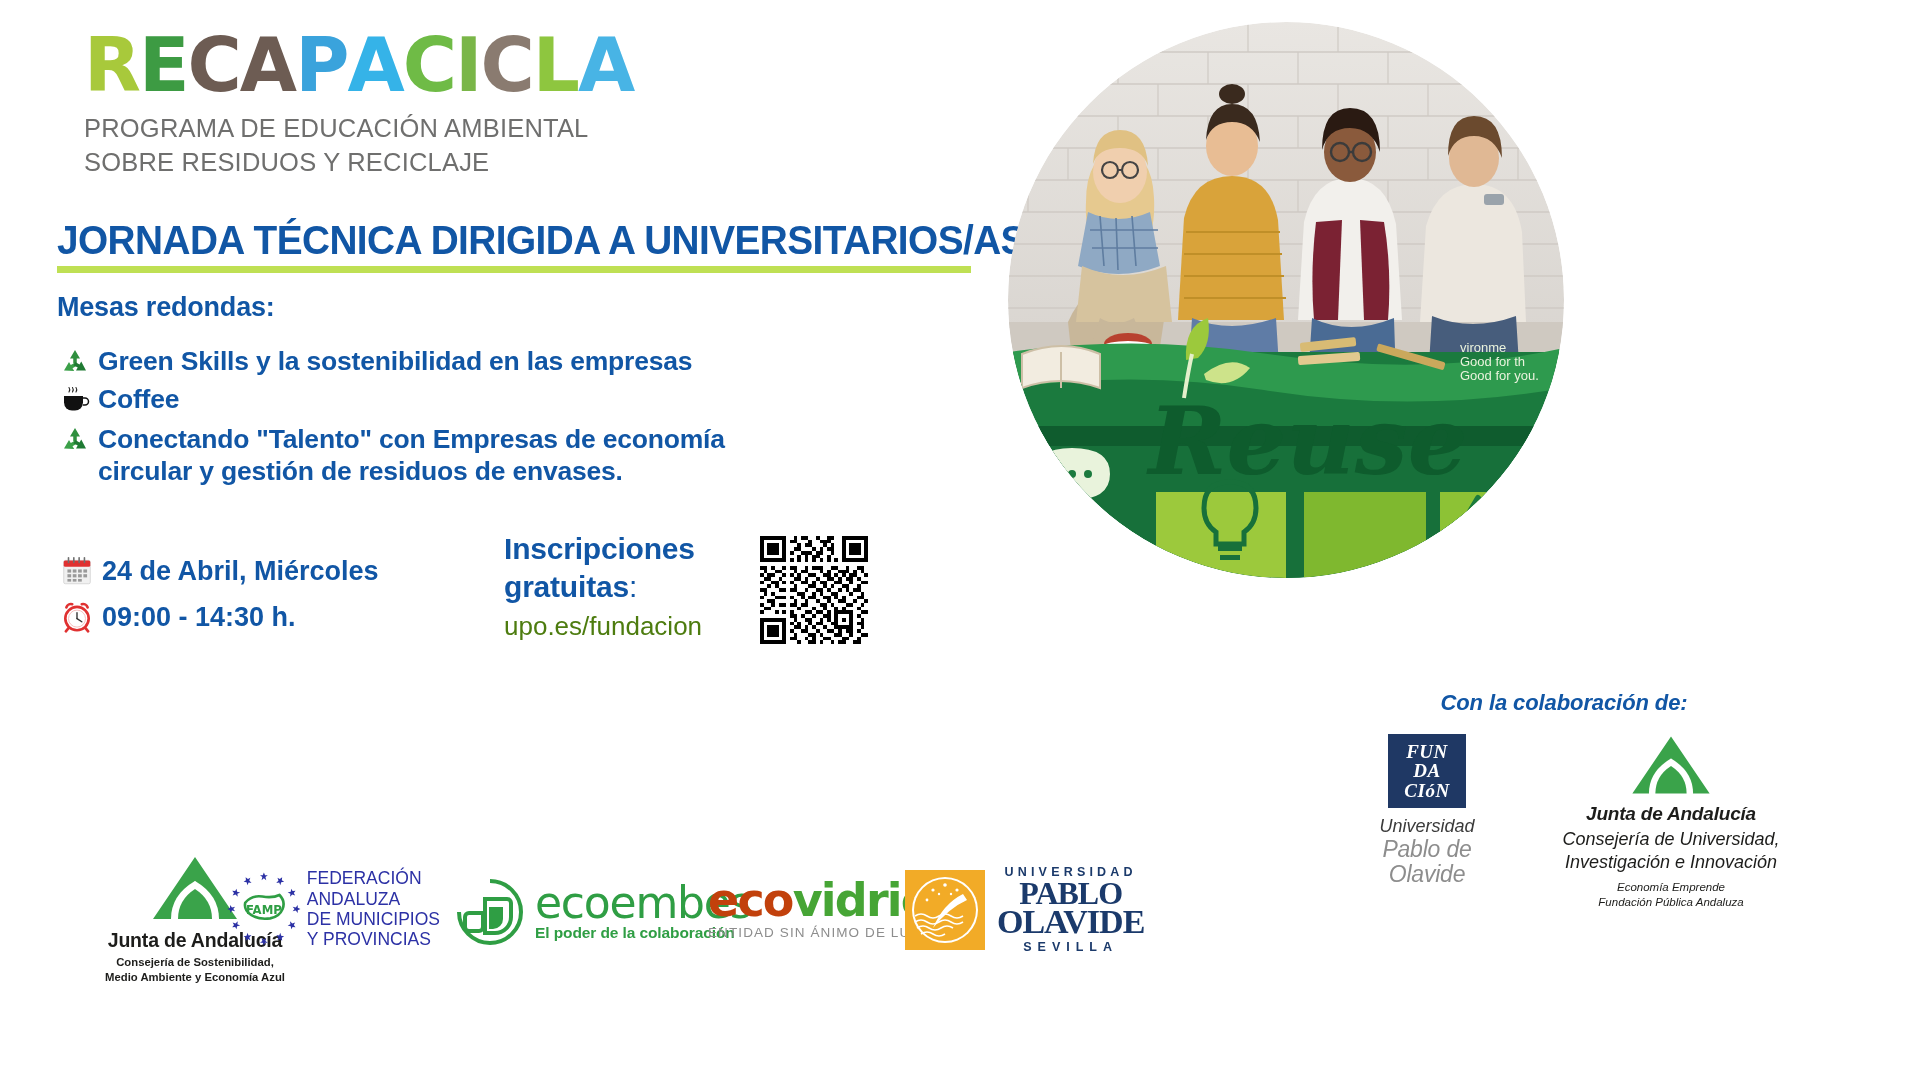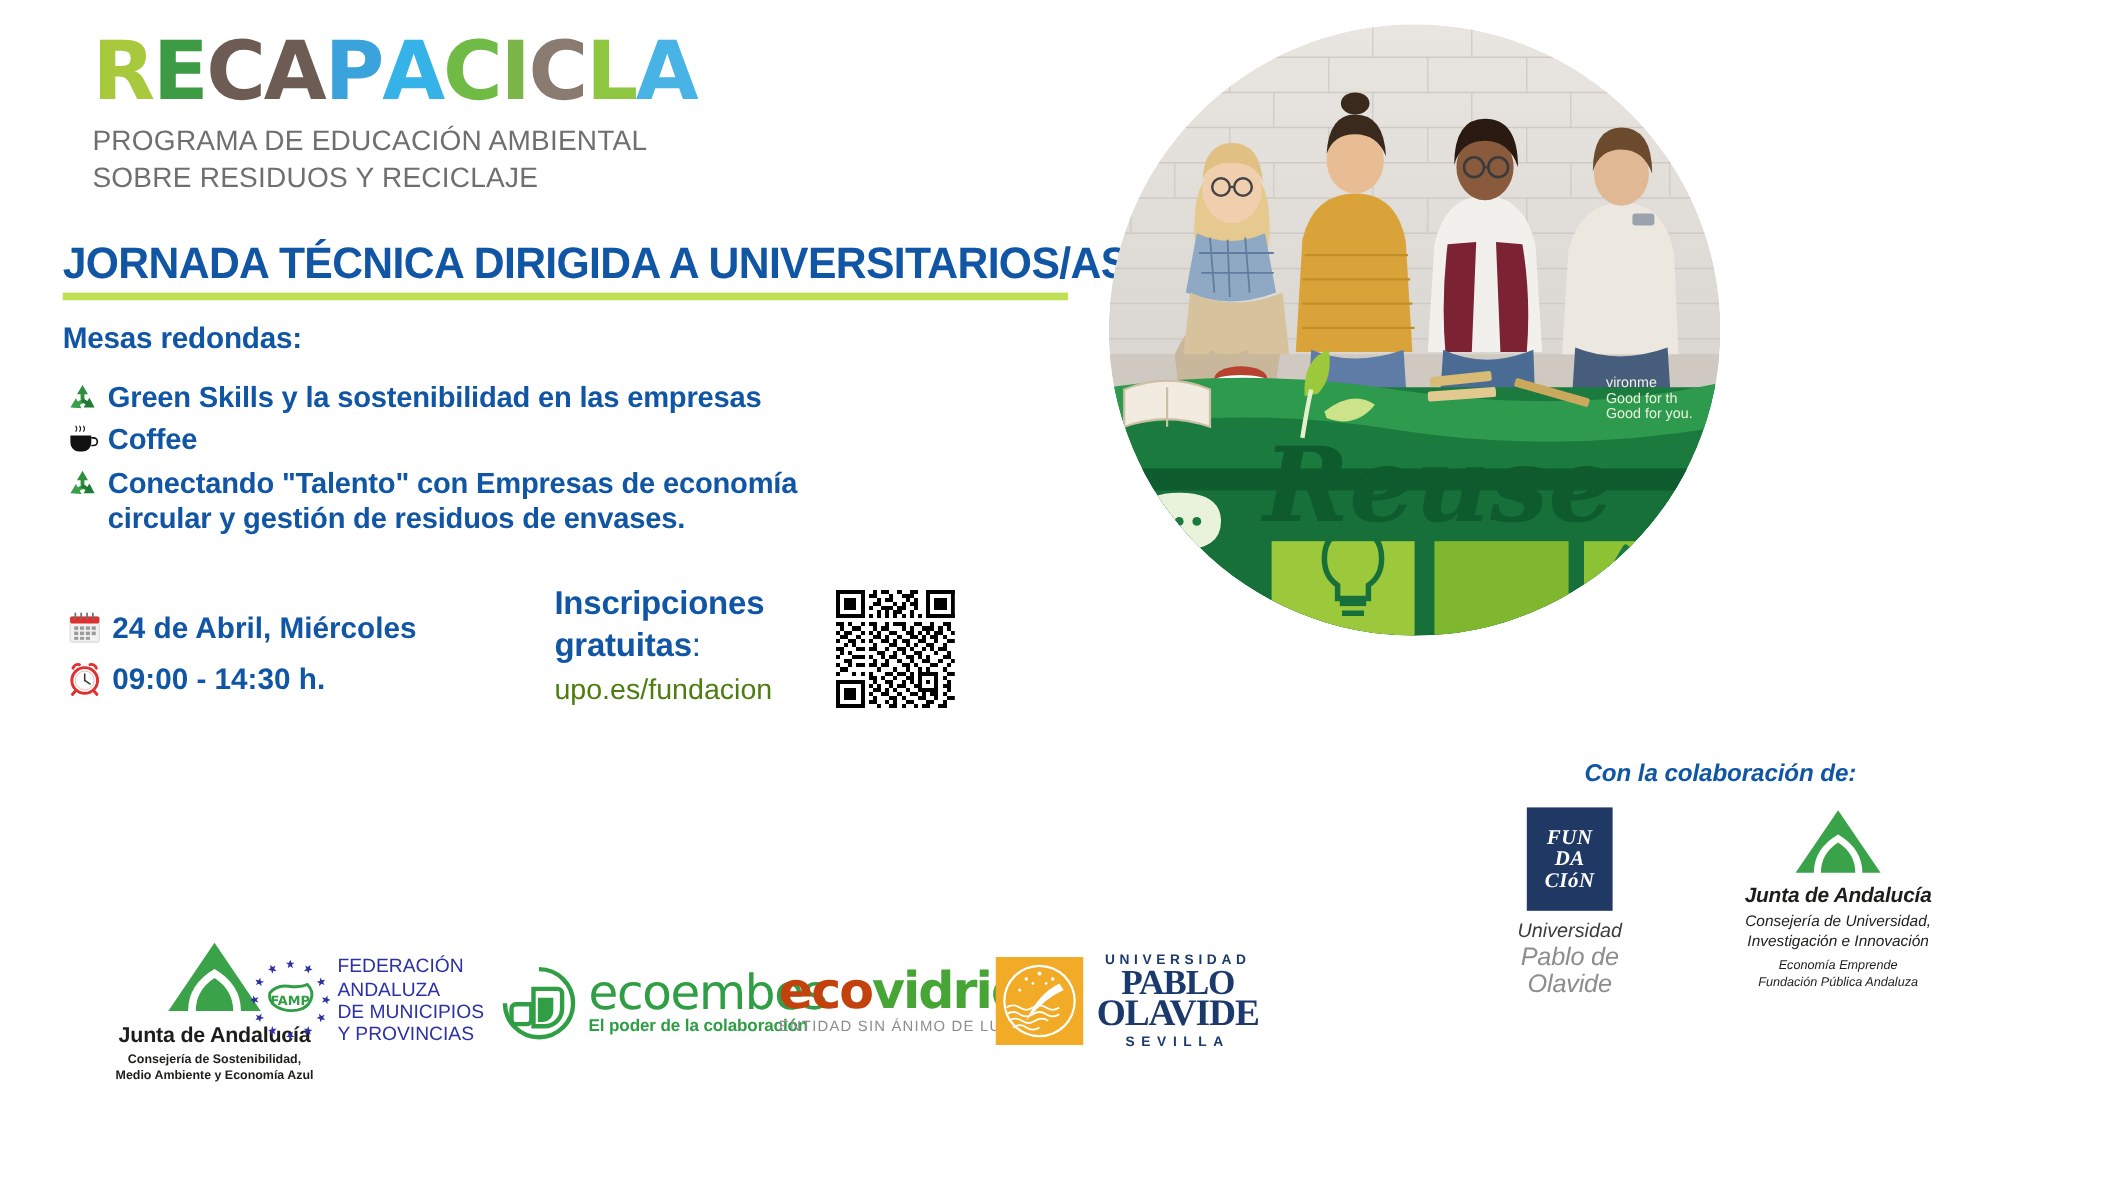"FUN" #fupo-mark { height: 94px -> 74px }
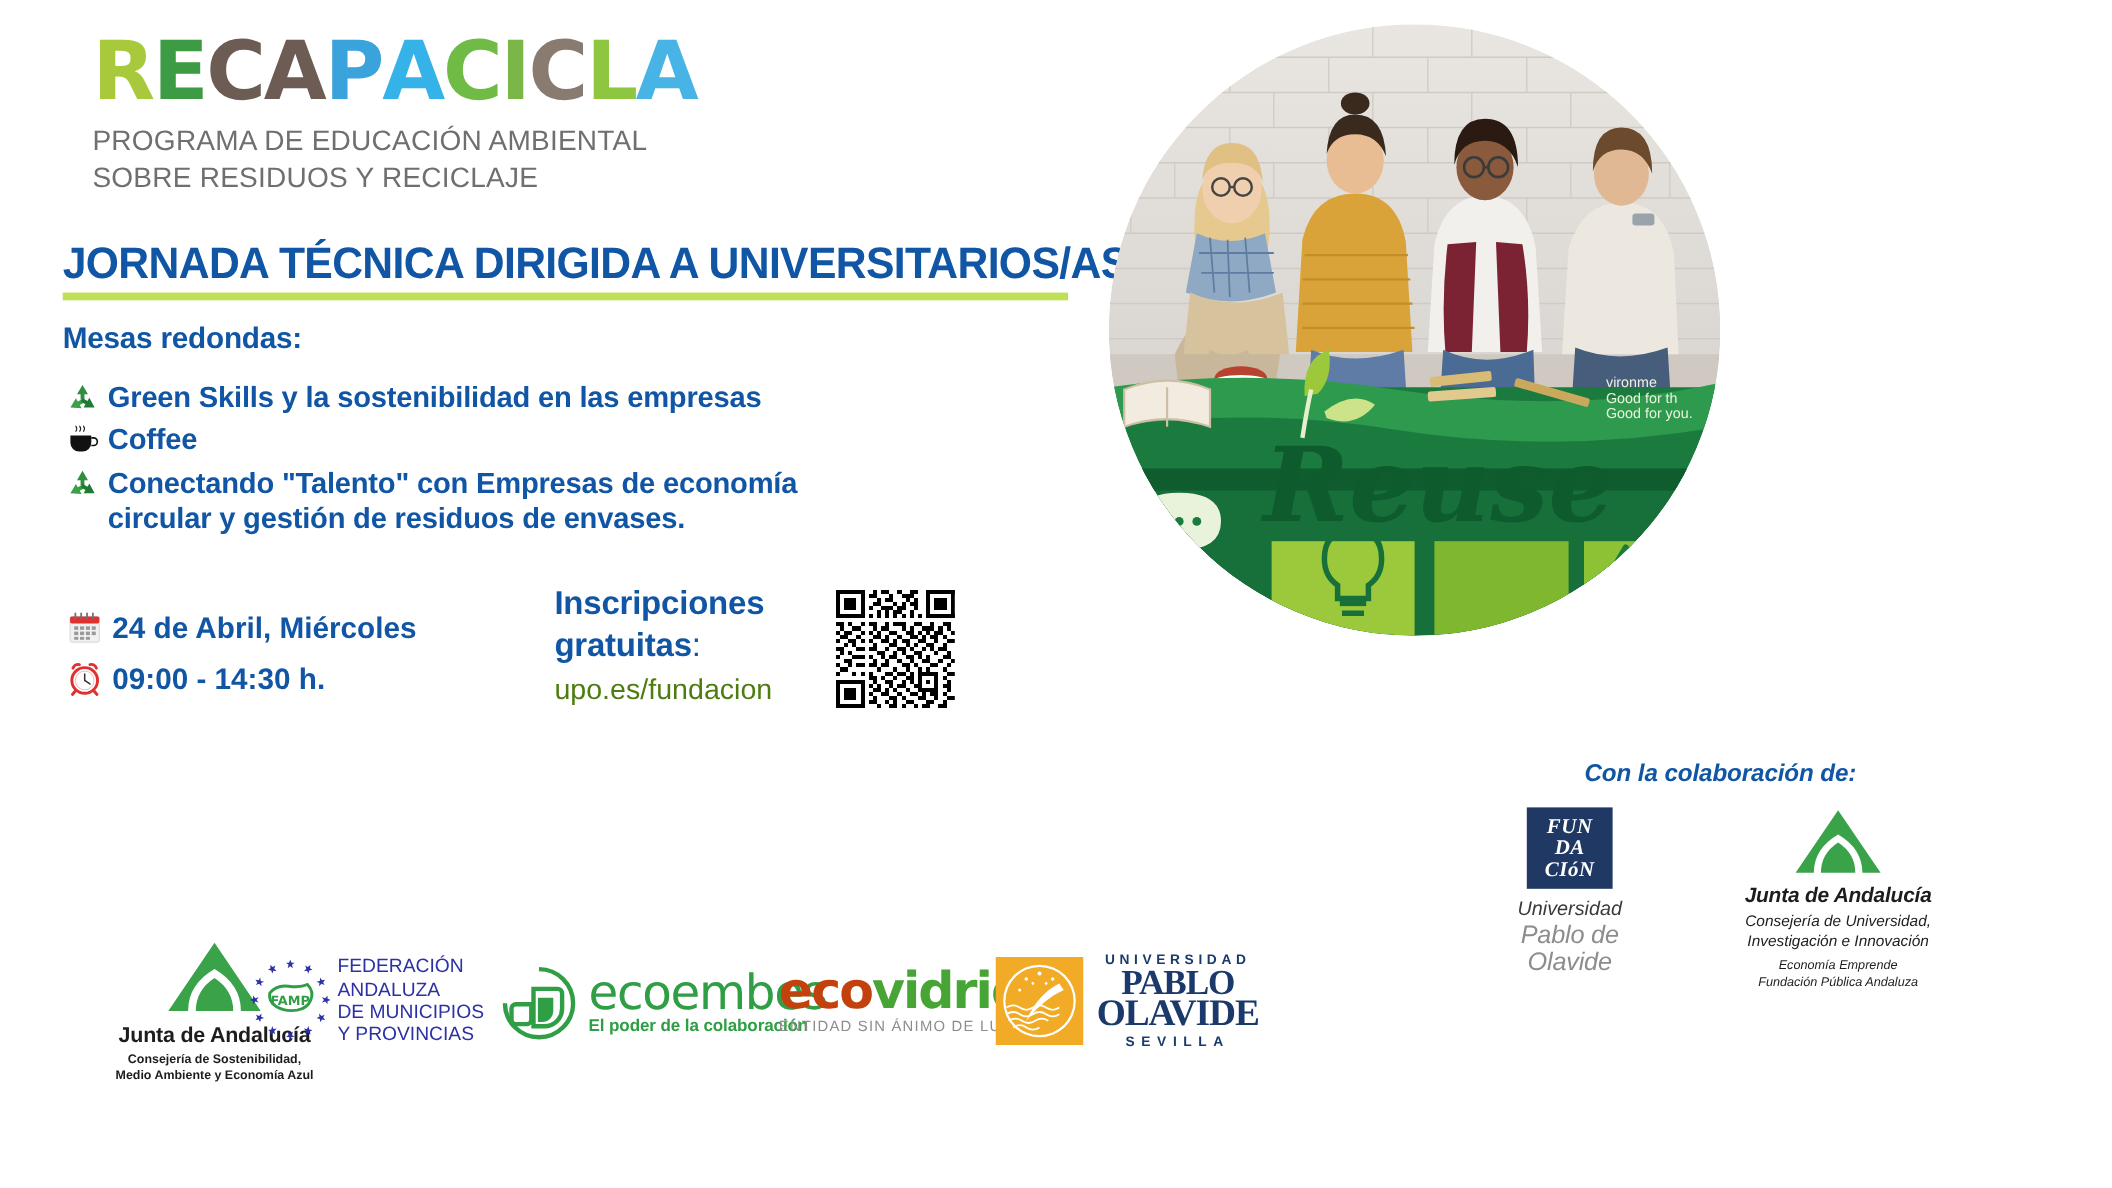"Consejería de Universidad," #jac-sub { font-size: 14px -> 18px }
